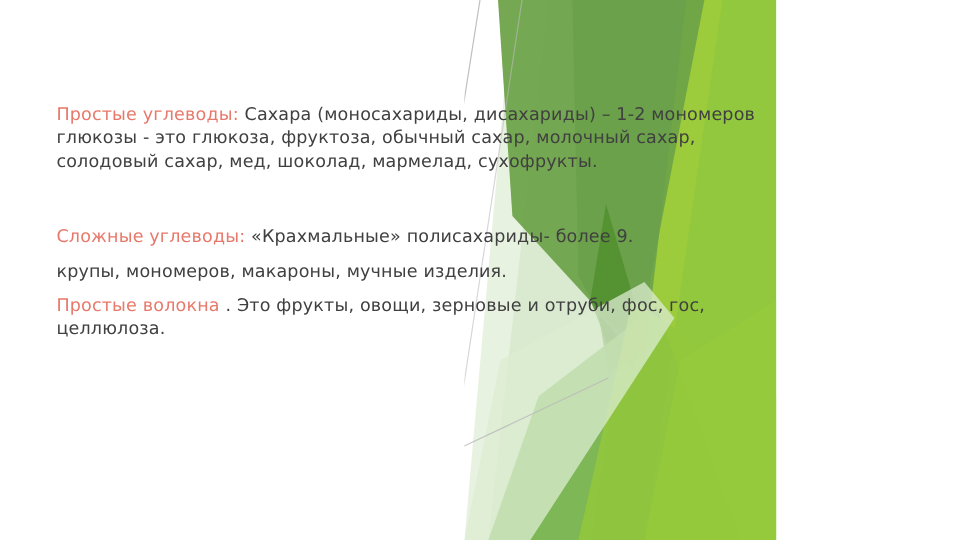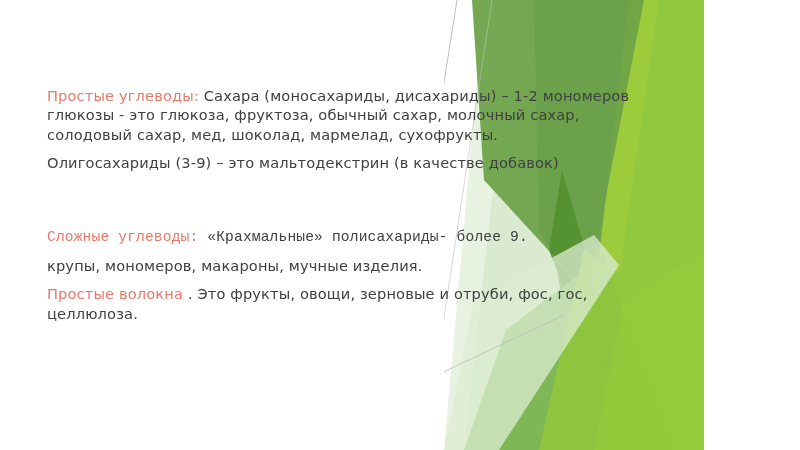"Простые углеводы: Сахара (моносахариды," #slide { padding-left: none -> 15px; width: 704px -> 632px }
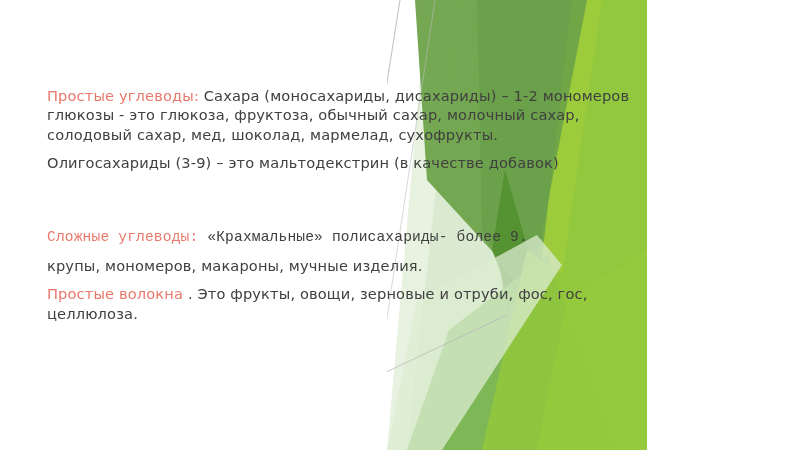"Олигосахариды (3-9) – это мальтодекстрин" p.para { html: <p> <span></span><span>Олигосахариды (3-9) – это мальтодекстрин (в качестве добавок)</span> </p> -> none }
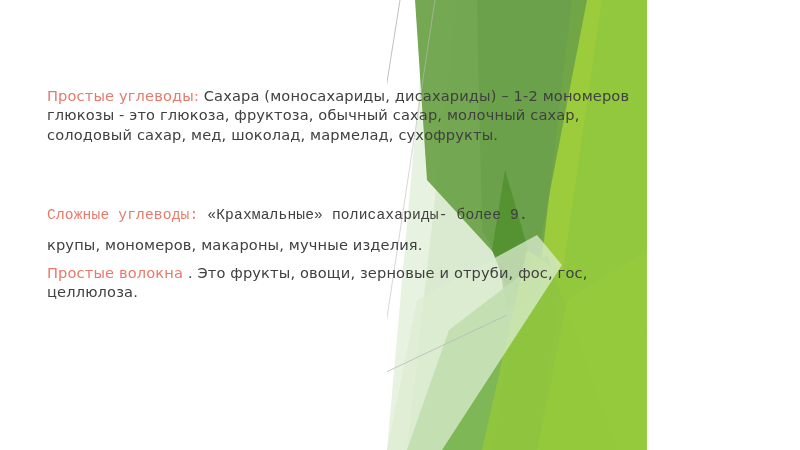"Сложные углеводы: «Крахмальные»" .para.gap-before { font-family: Liberation Mono, monospace -> none; margin-top: 39px -> 21px }
